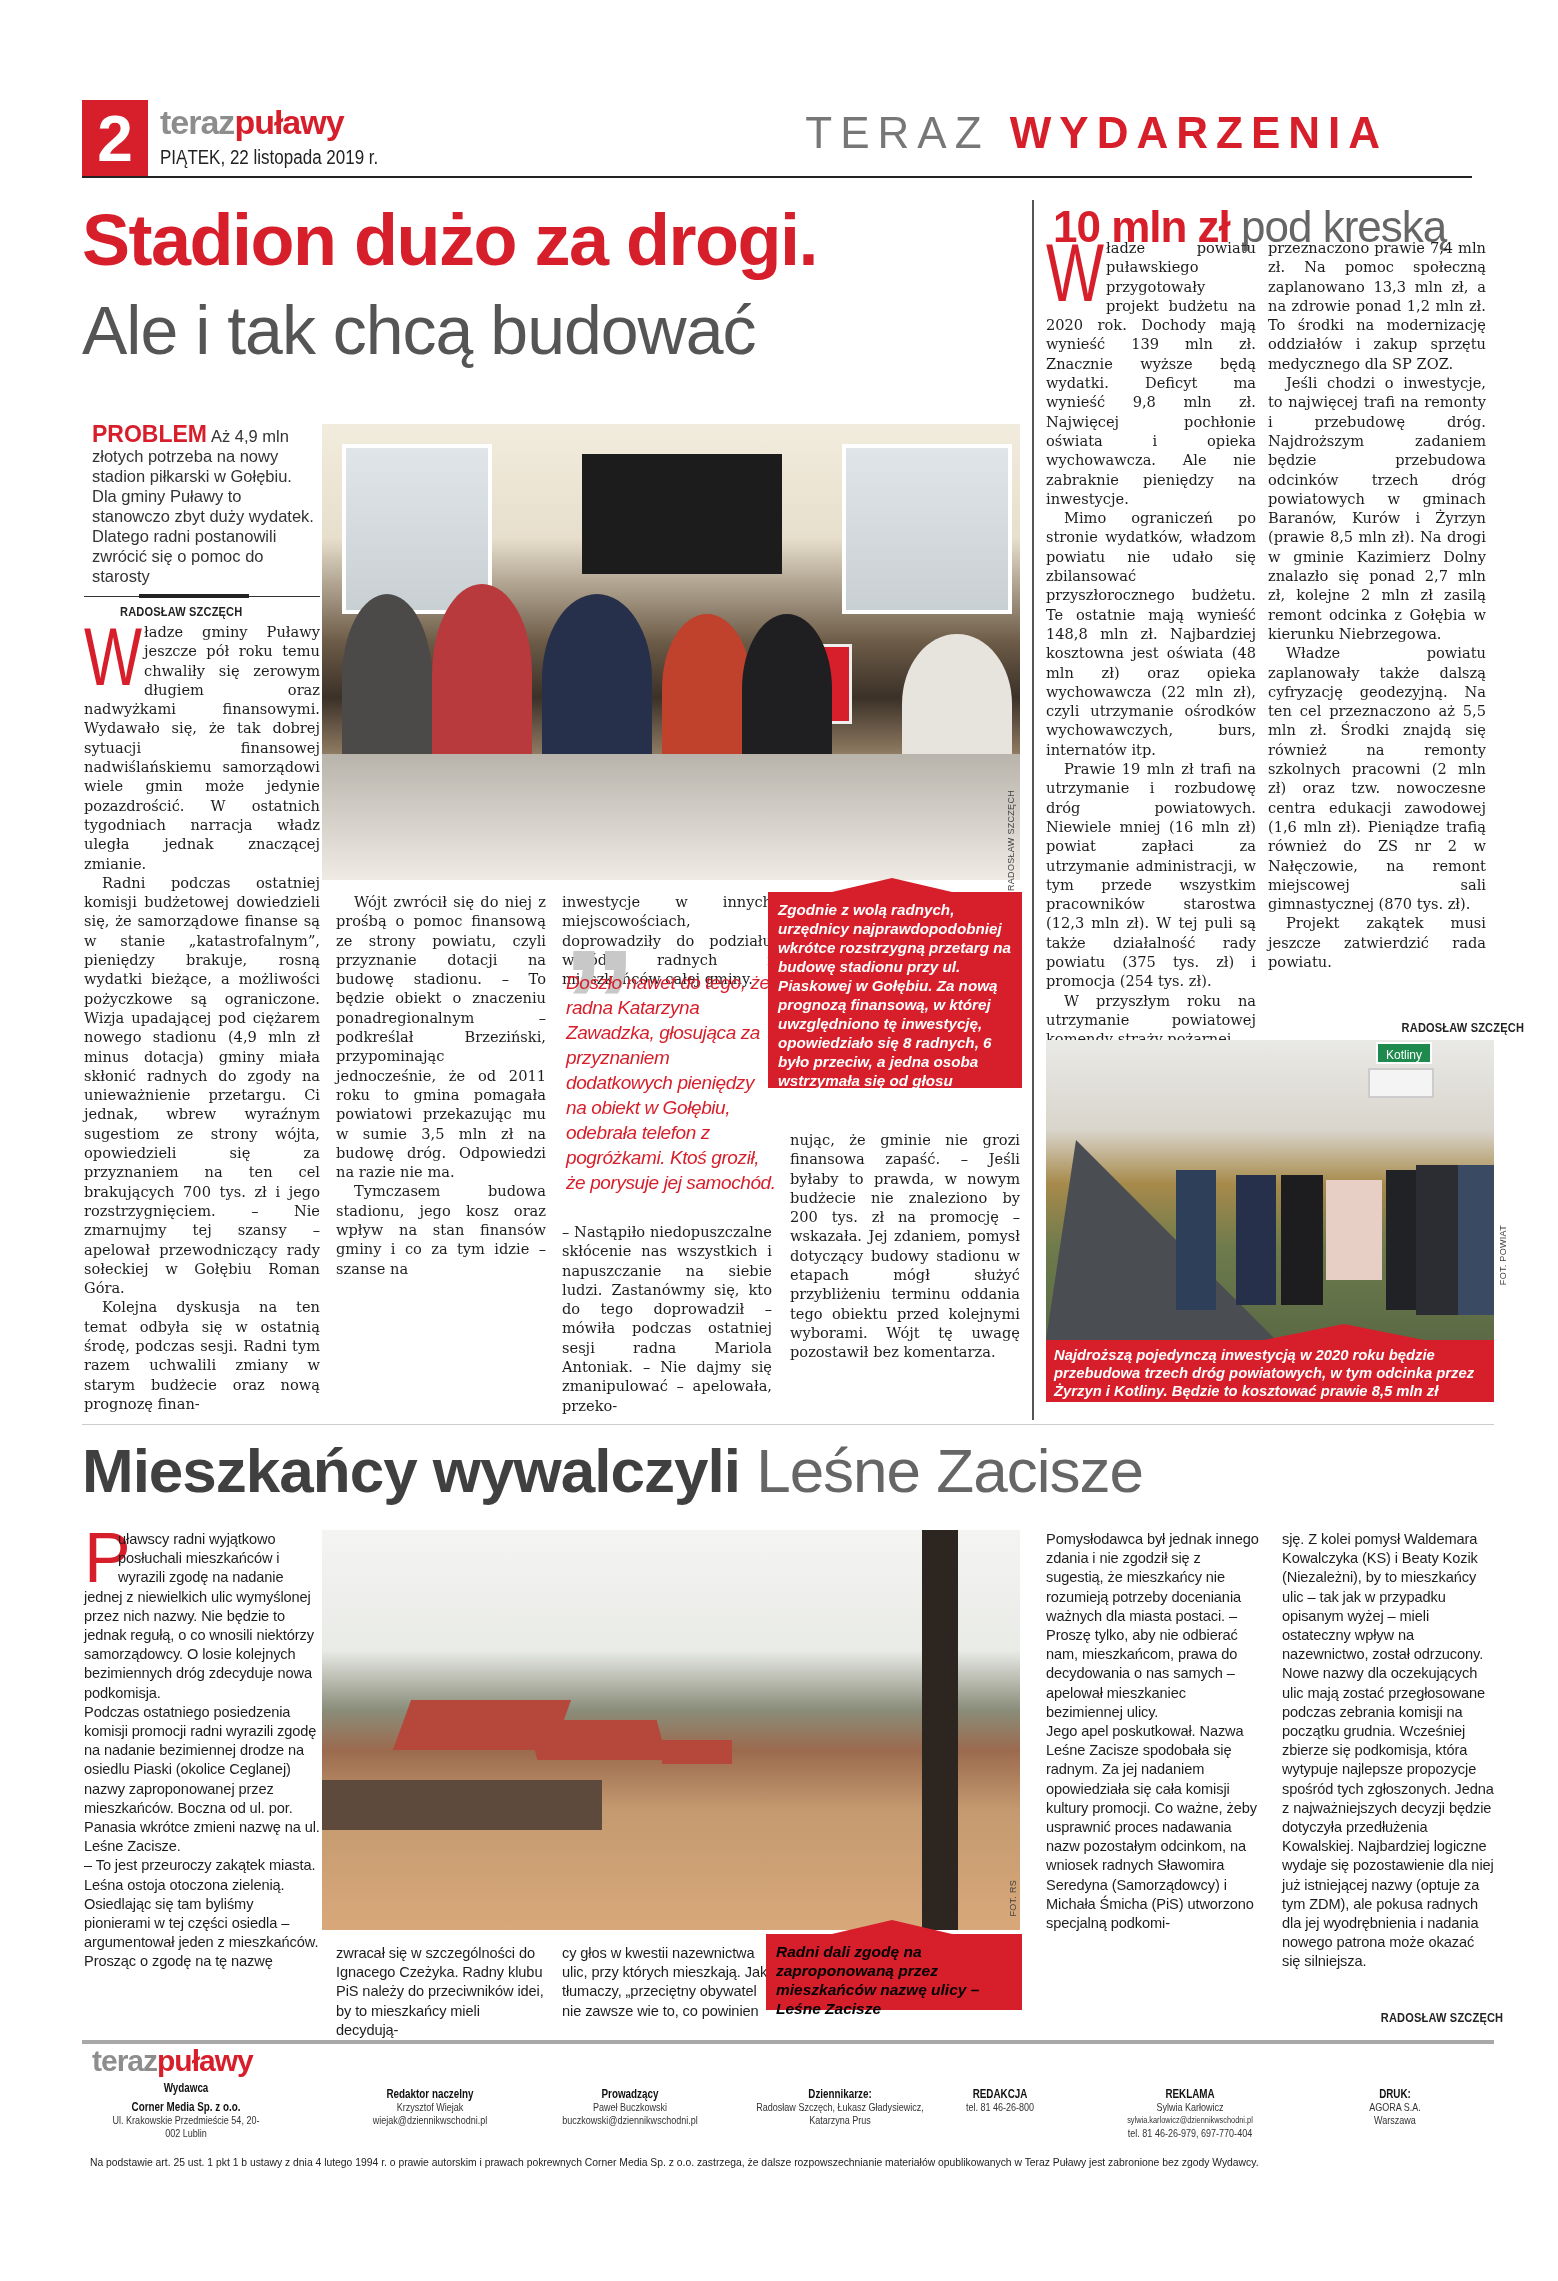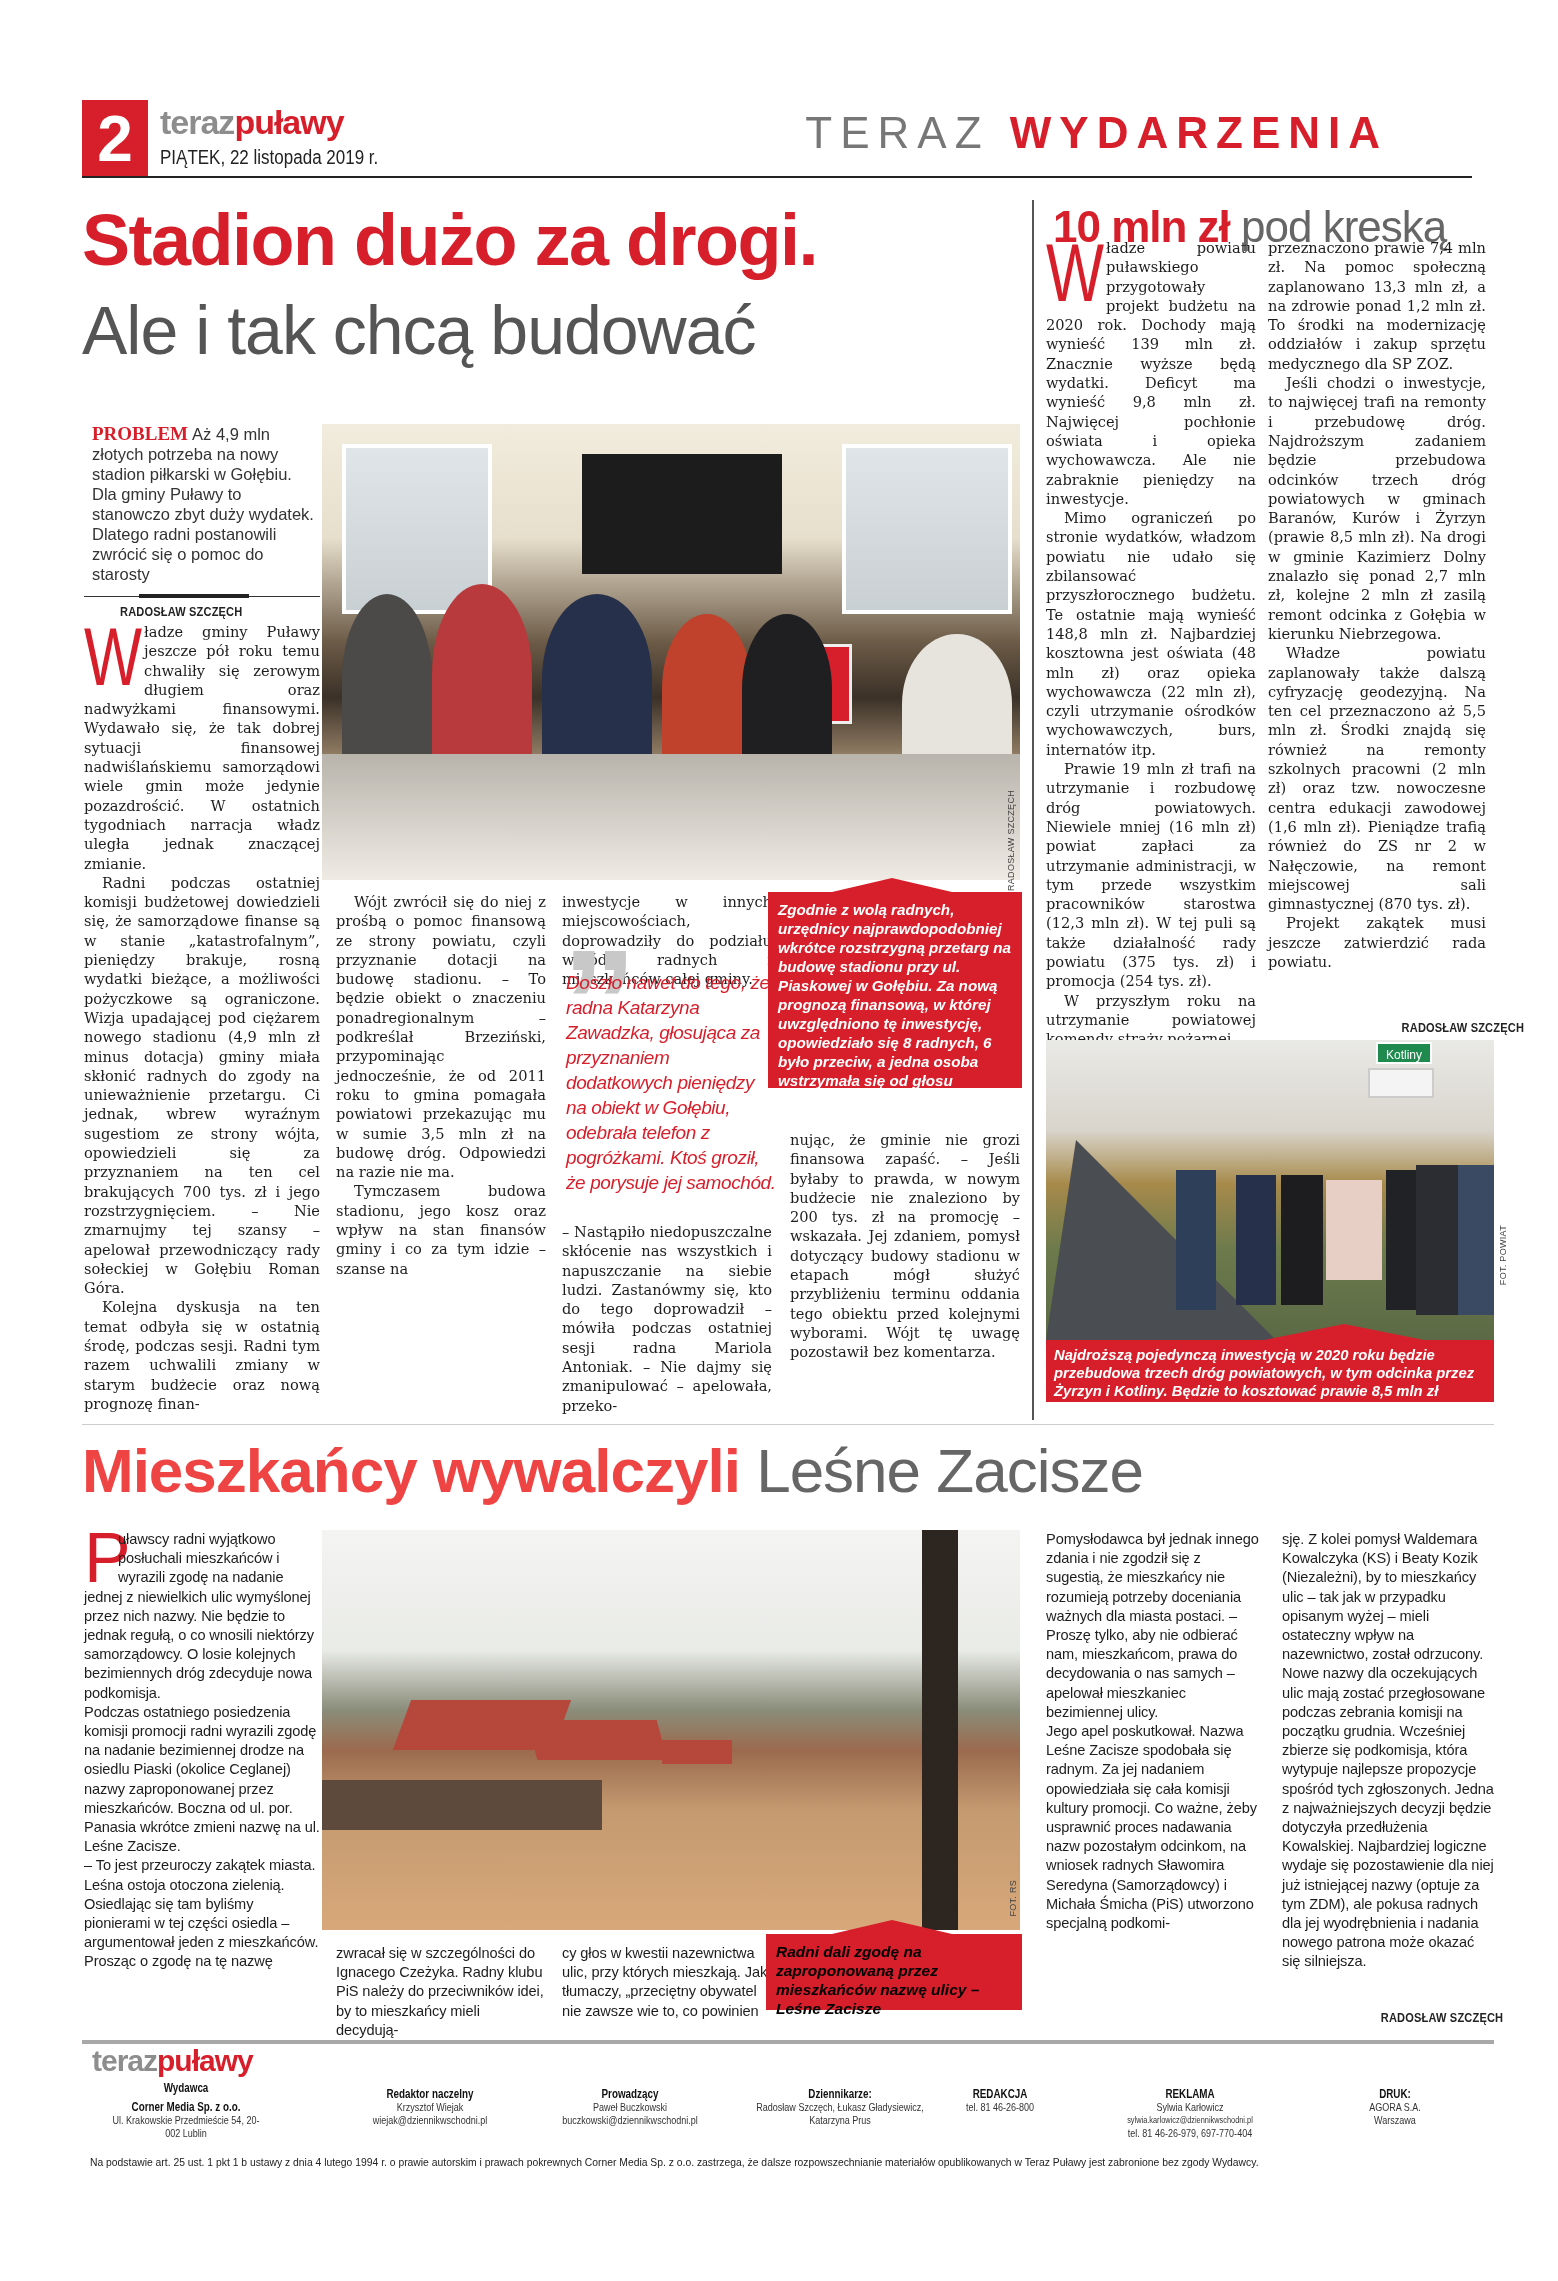"PROBLEM" .lead b { font-family: Liberation Serif, serif -> none; font-size: 19px -> 23px }
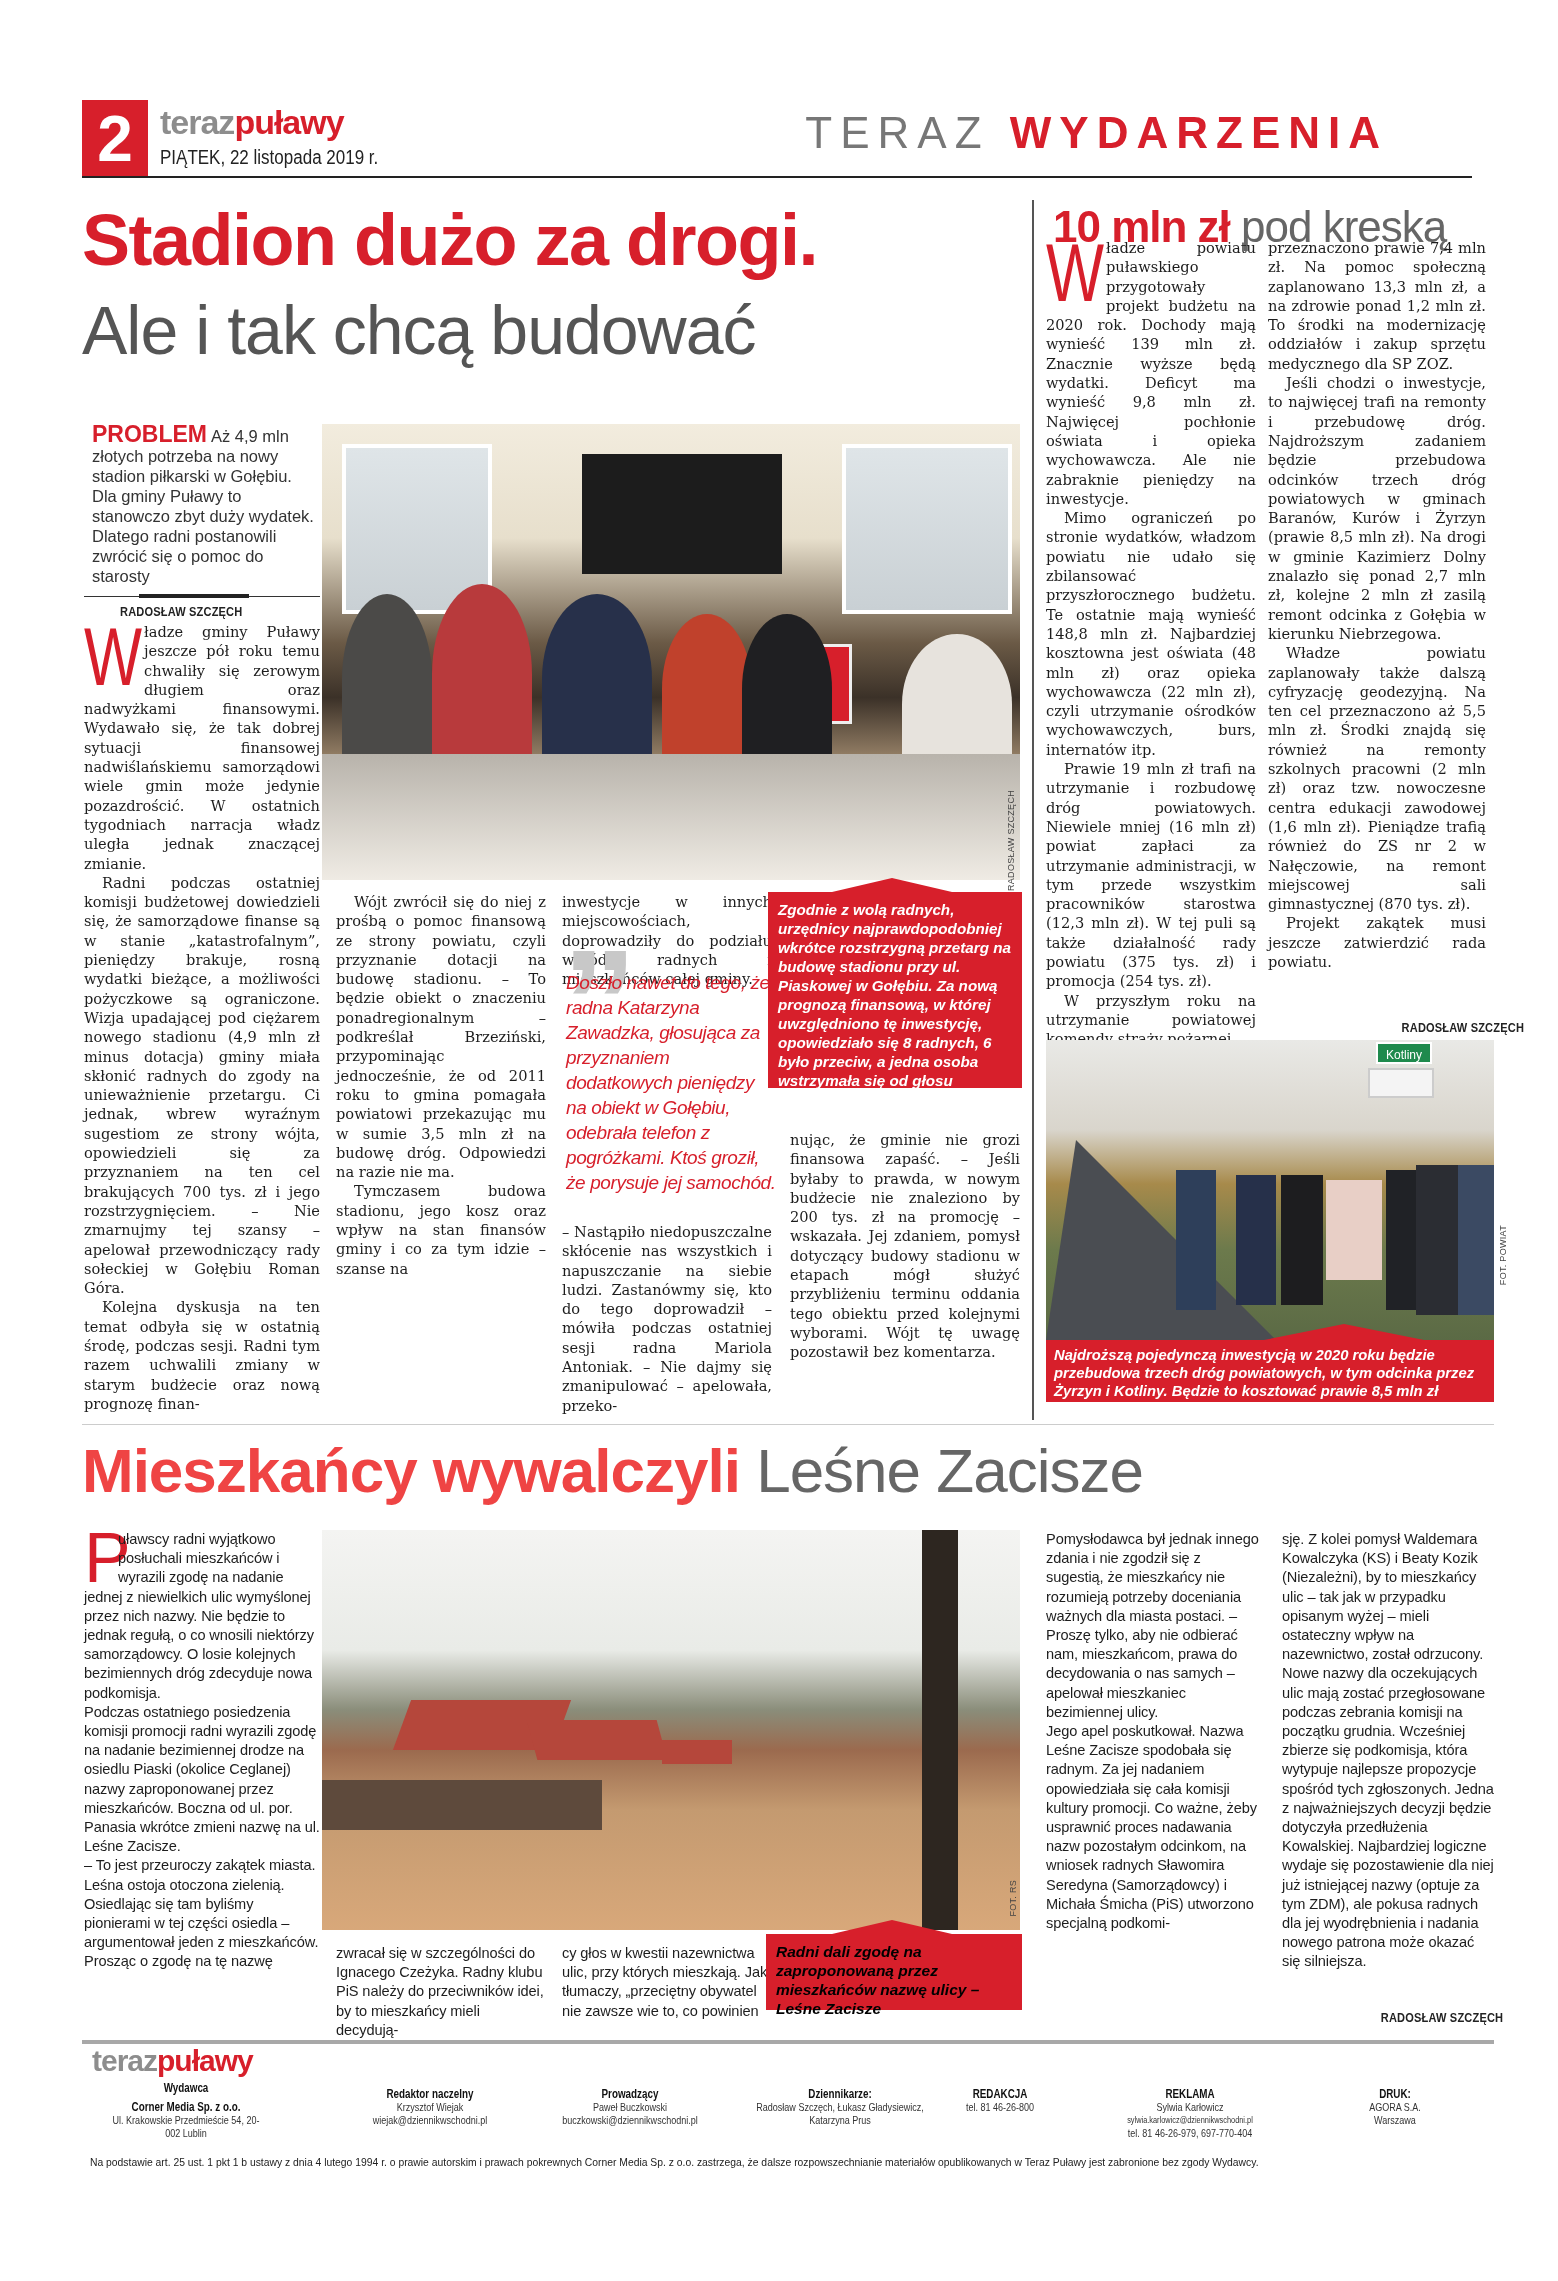"Mieszkańcy wywalczyli" .h3 .r { color: #ef4444 -> #404040 }
